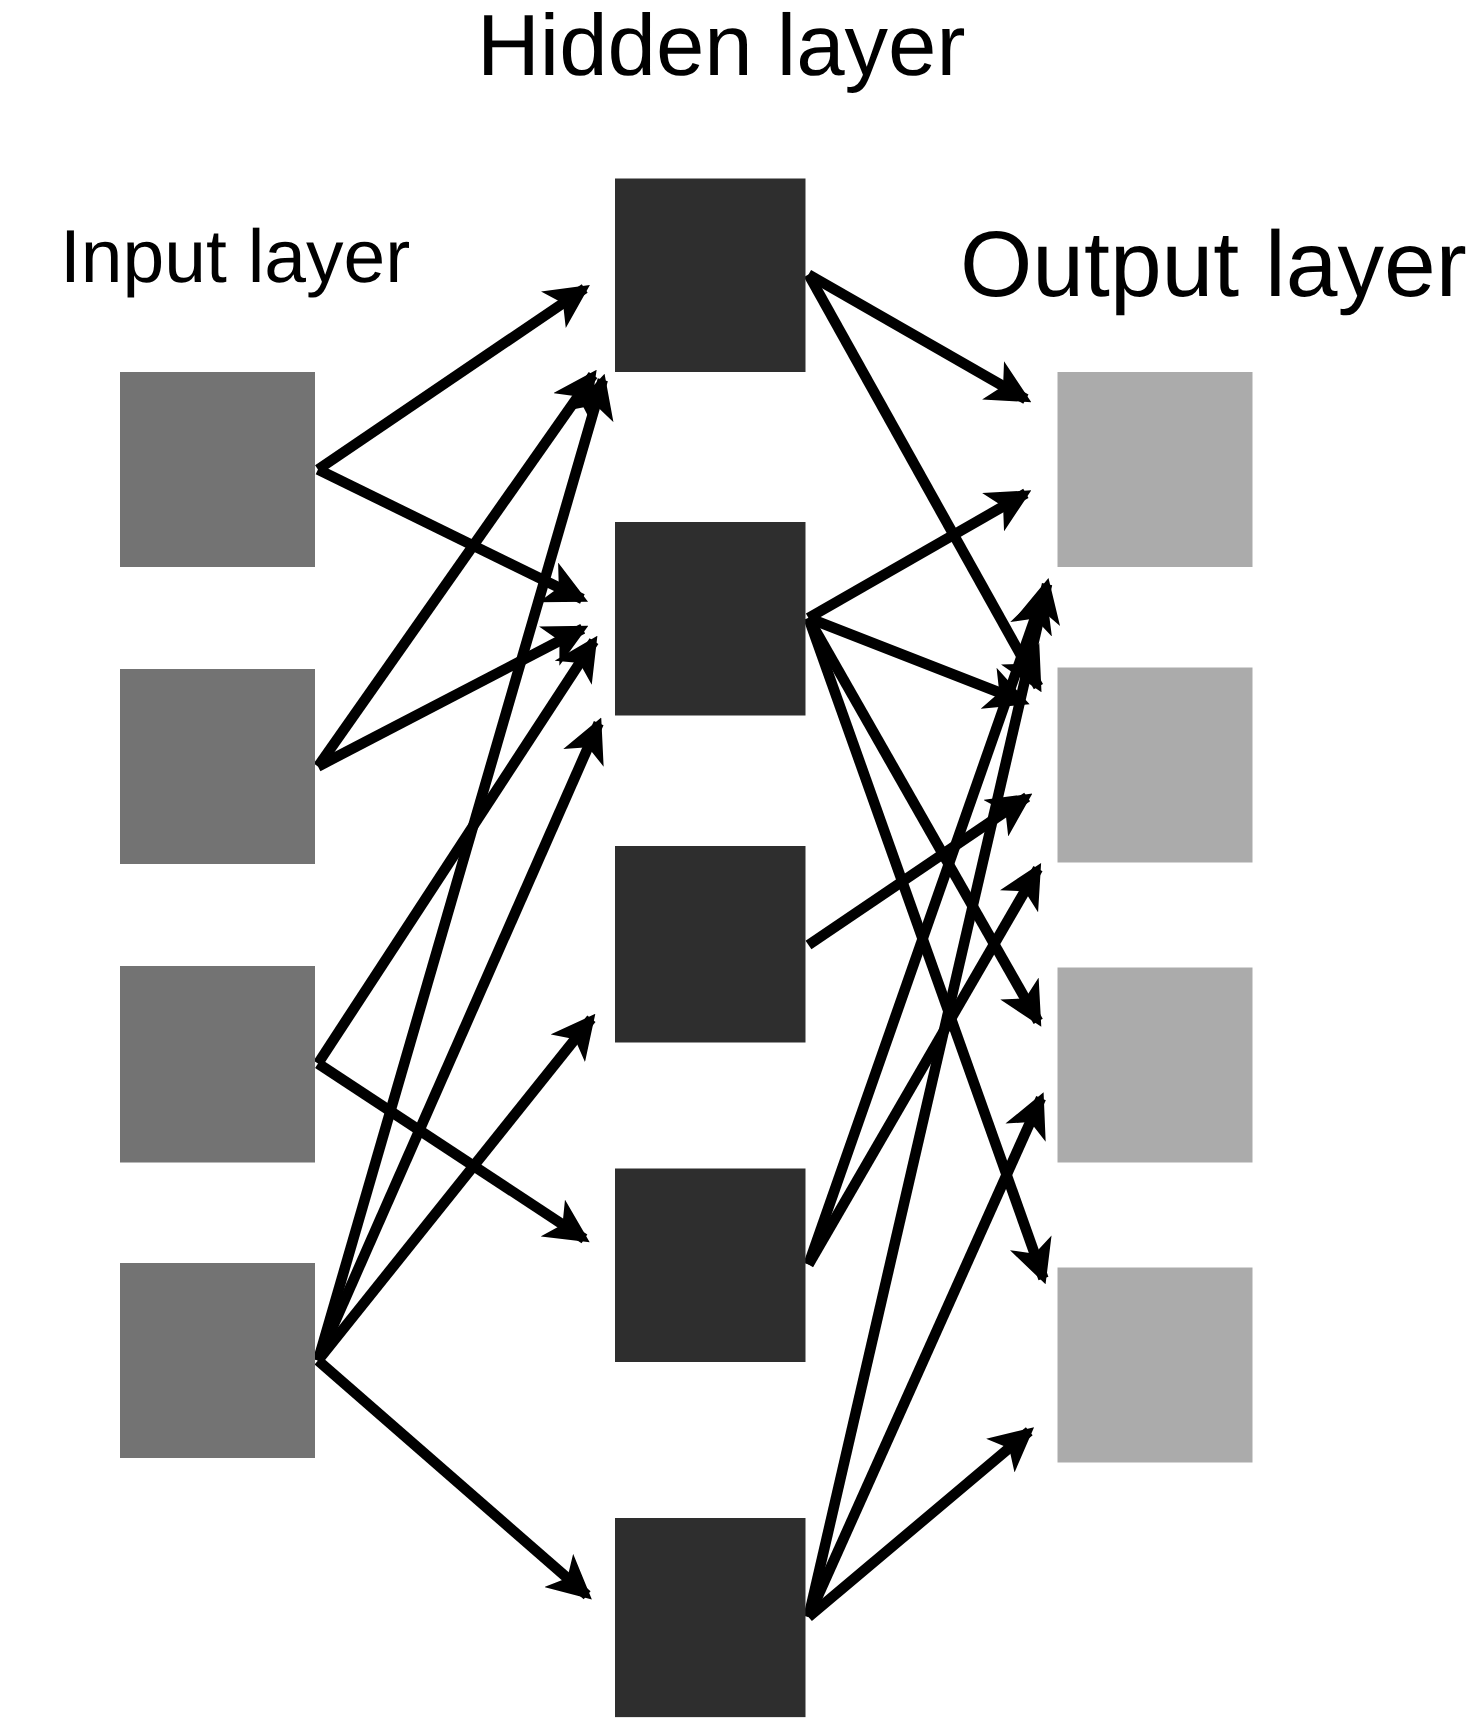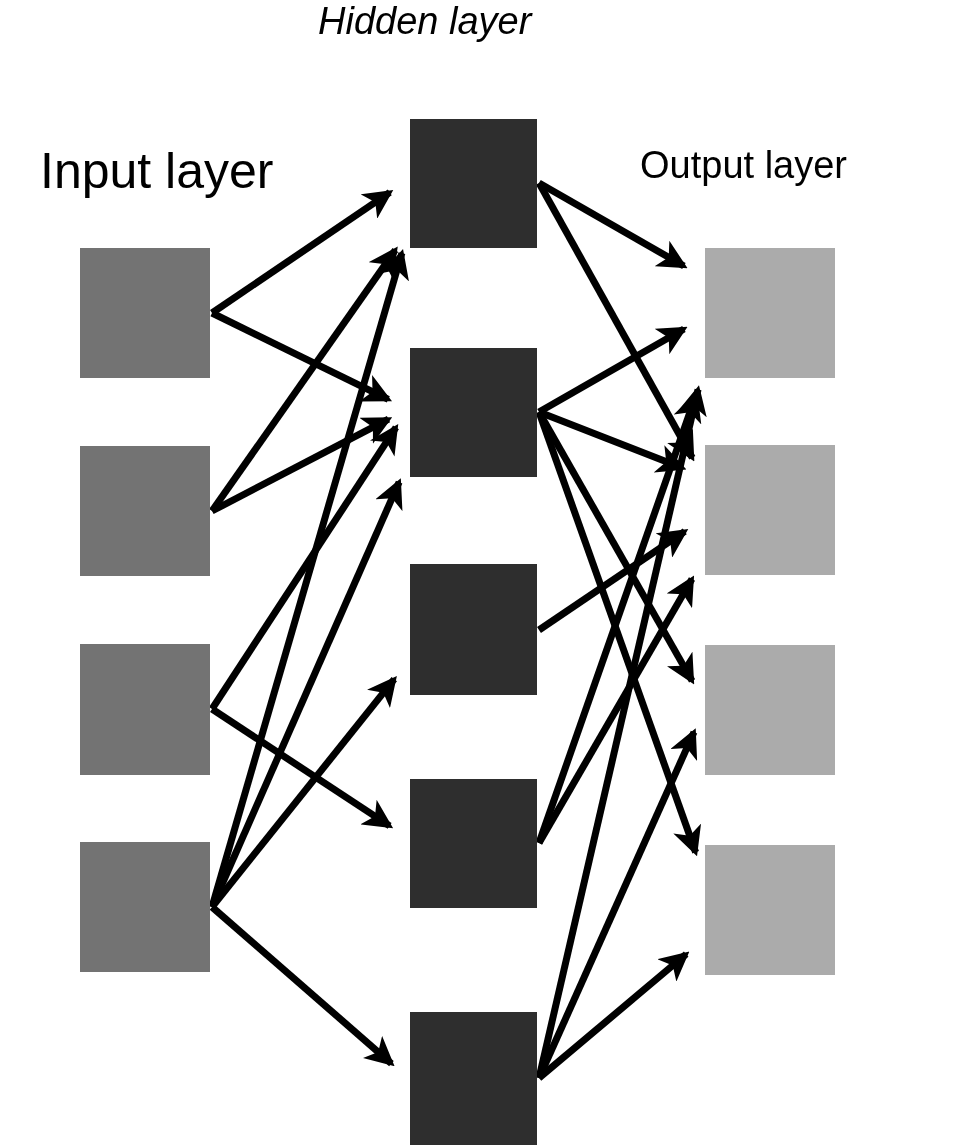"Hidden layer" #label-hidden { font-size: 38px -> 58px; font-style: italic -> none }
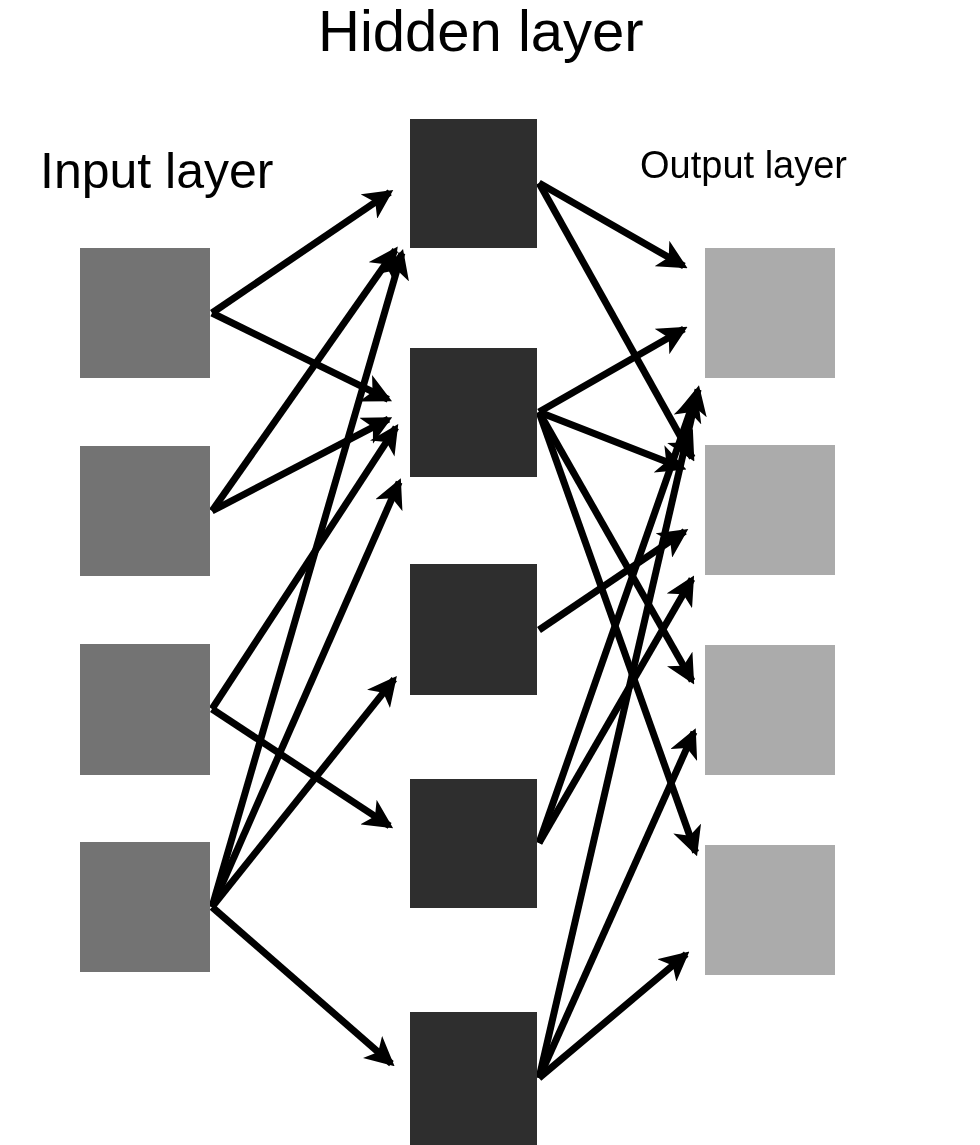"Output layer" #label-output { font-size: 38px -> 62px }
